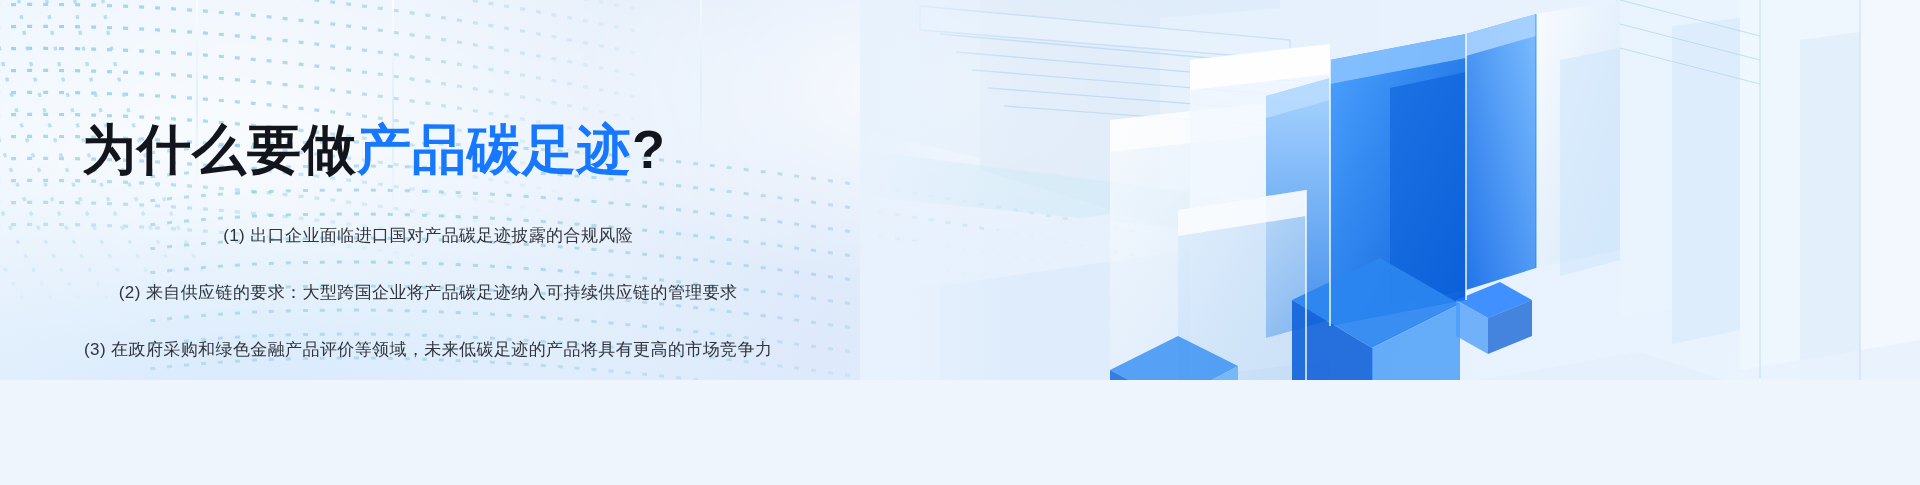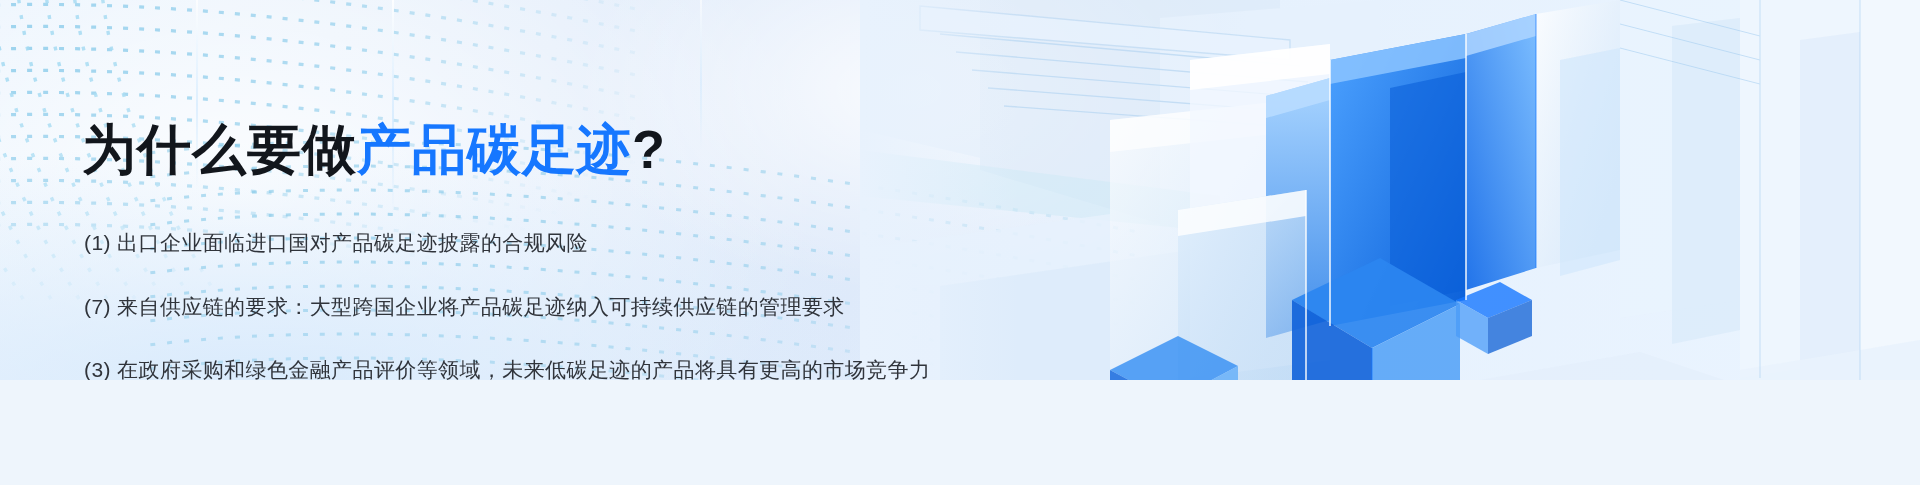"(1) 出口企业面临进口国对产品碳足迹披露的合规风险" .line { font-size: 21px -> 17px; text-align: none -> center }
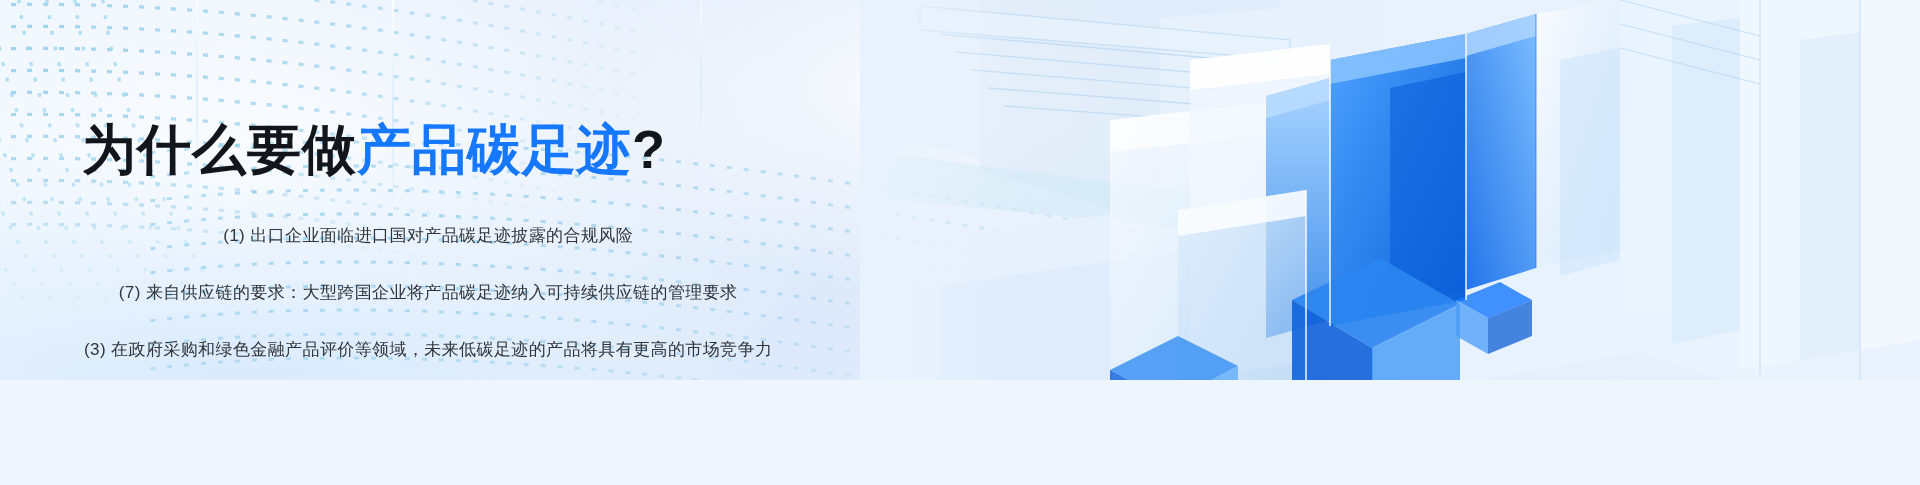"(7) 来自供应链的要求：大型跨国企业将产品碳足迹纳入可持续供应链的管理要求" p.line { text: 7 -> 2 }
